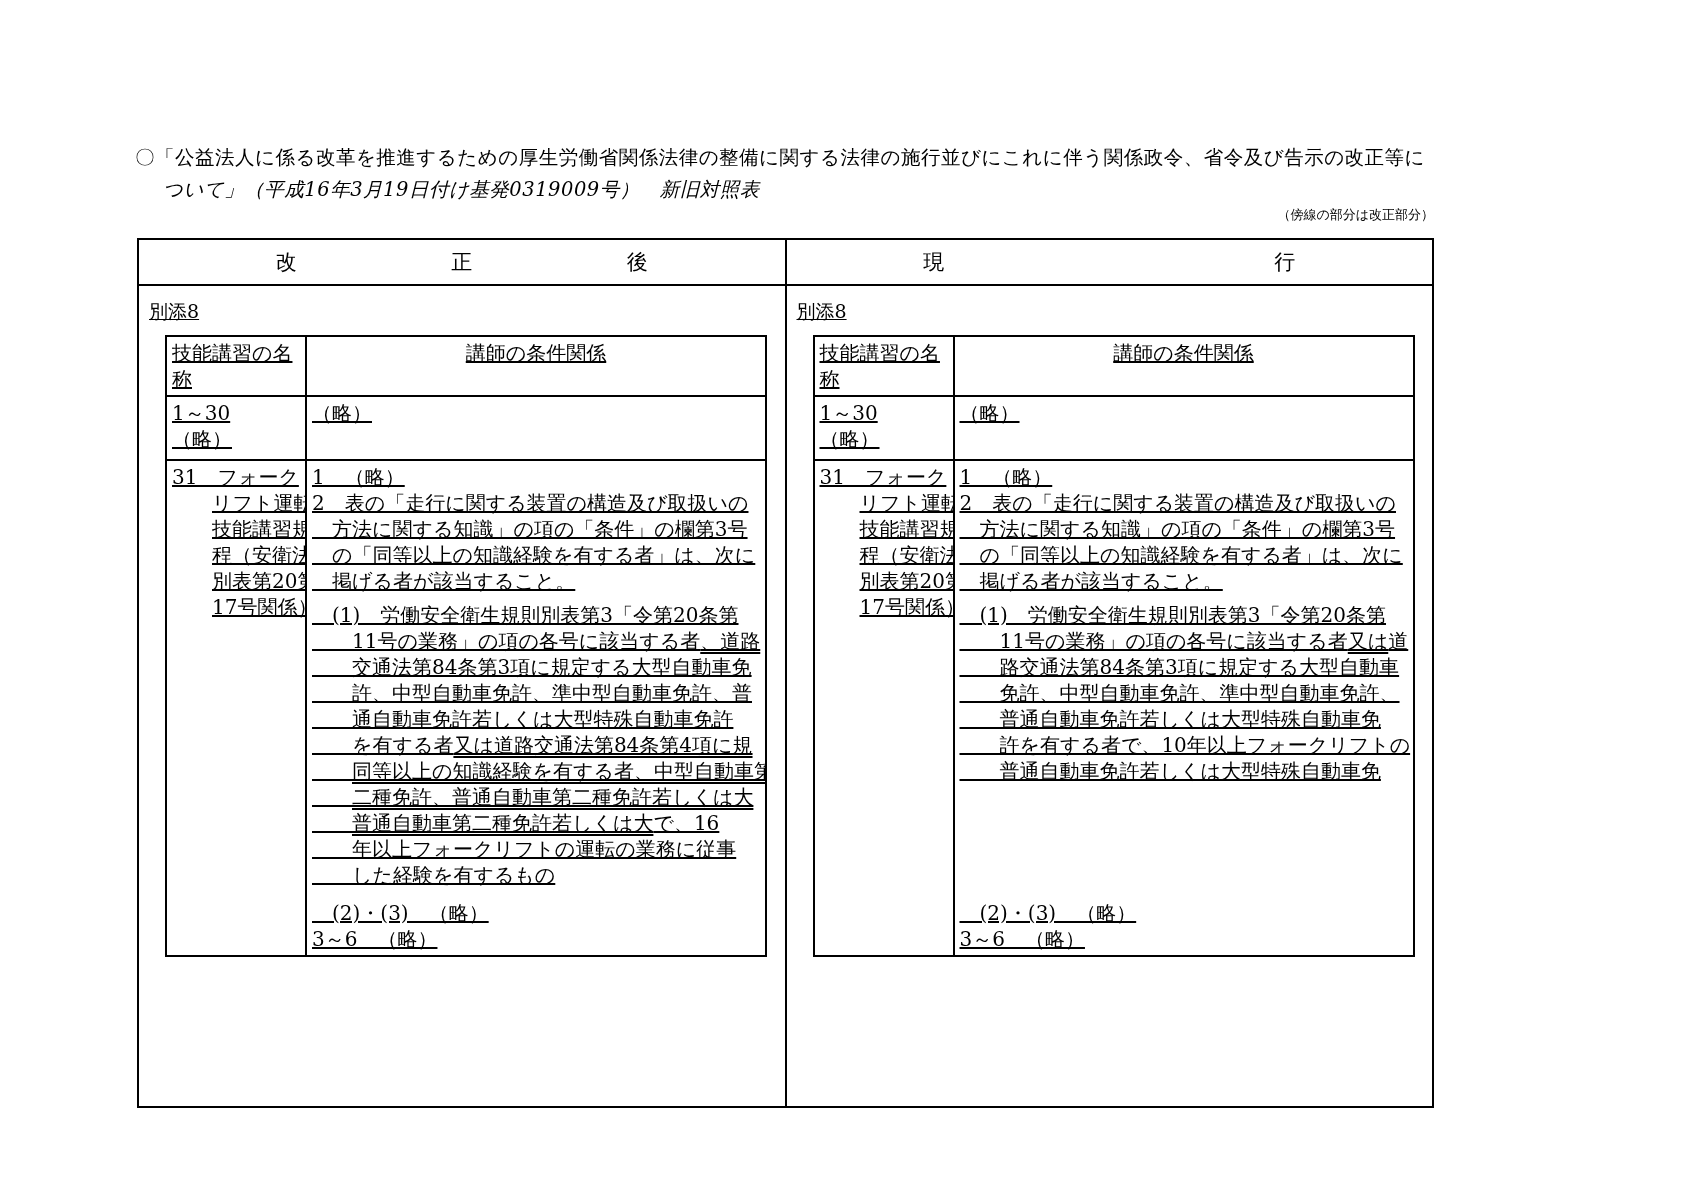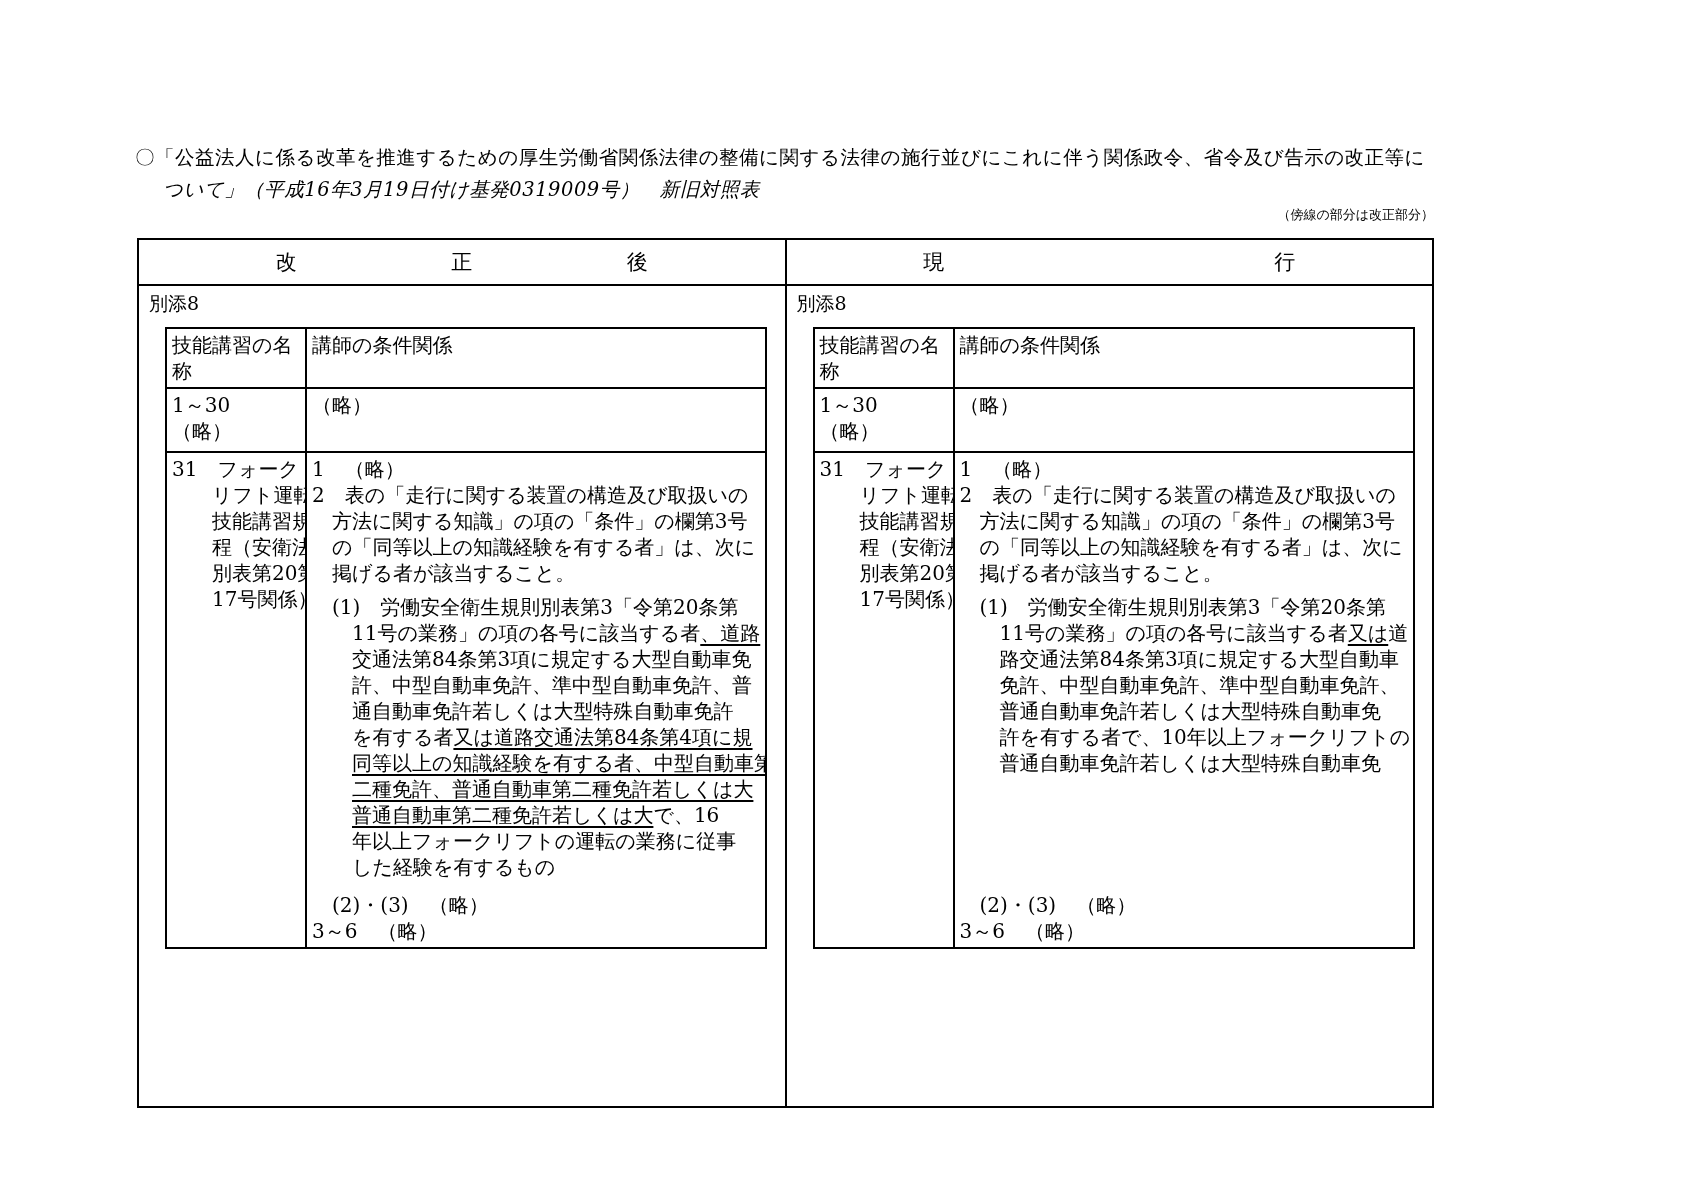"別添8" td.side { padding: 3px 8px -> 11px 8px; text-decoration: none -> underline }
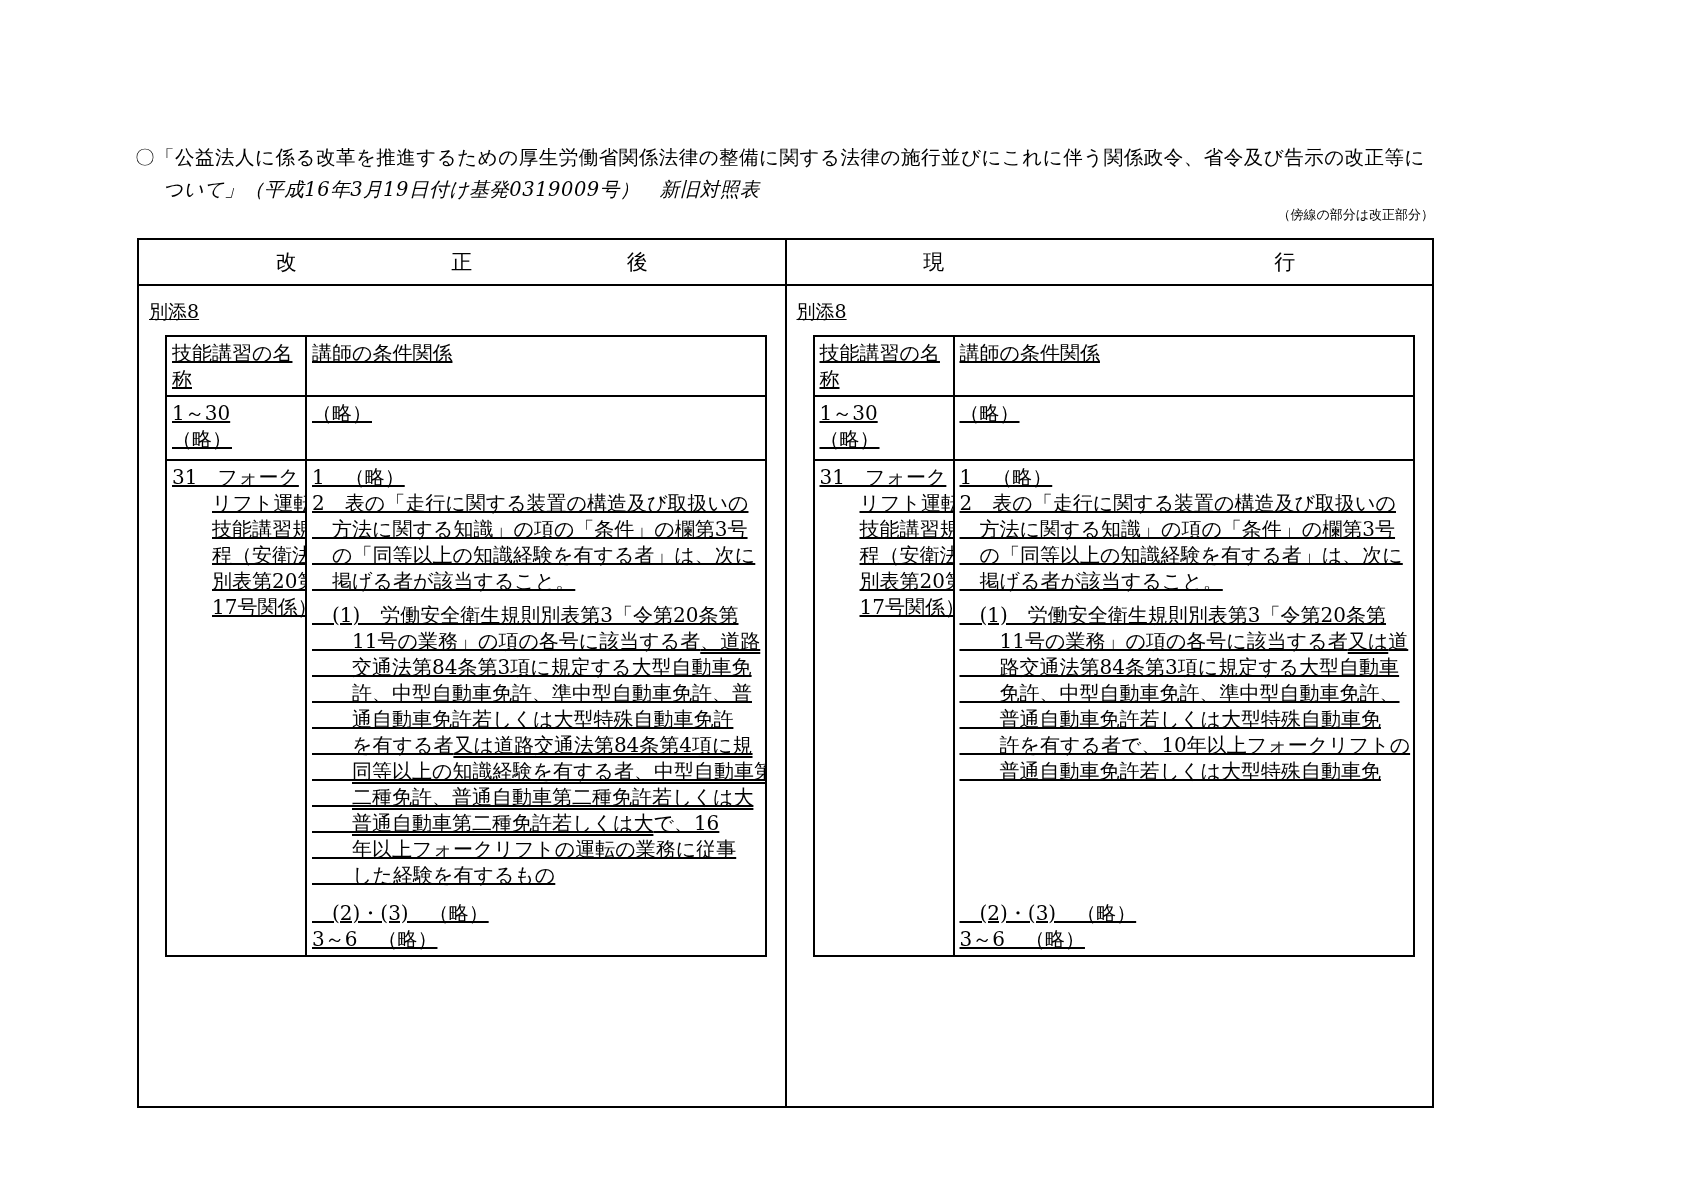"講師の条件関係" th.ih2 { text-align: left -> center }
